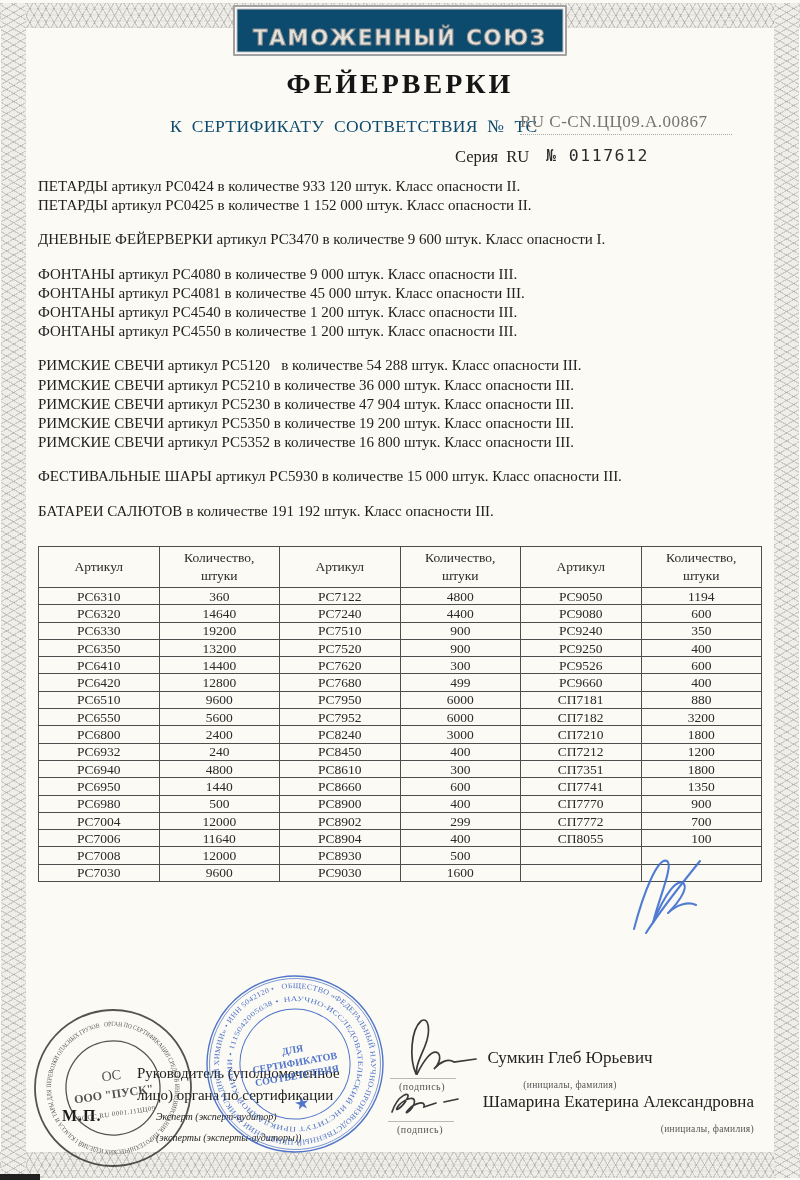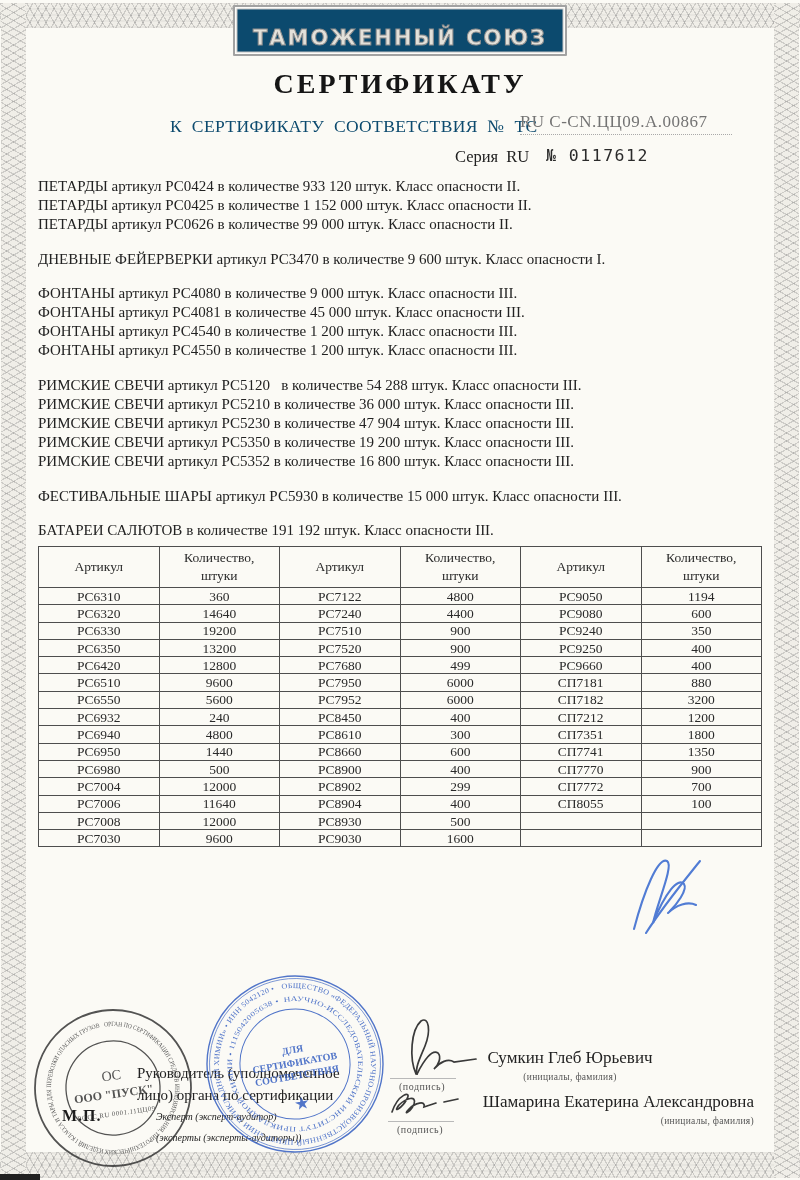"СЕРТИФИКАТУ" div.doc-title { text: СЕРТИФИКАТУ -> ФЕЙЕРВЕРКИ }
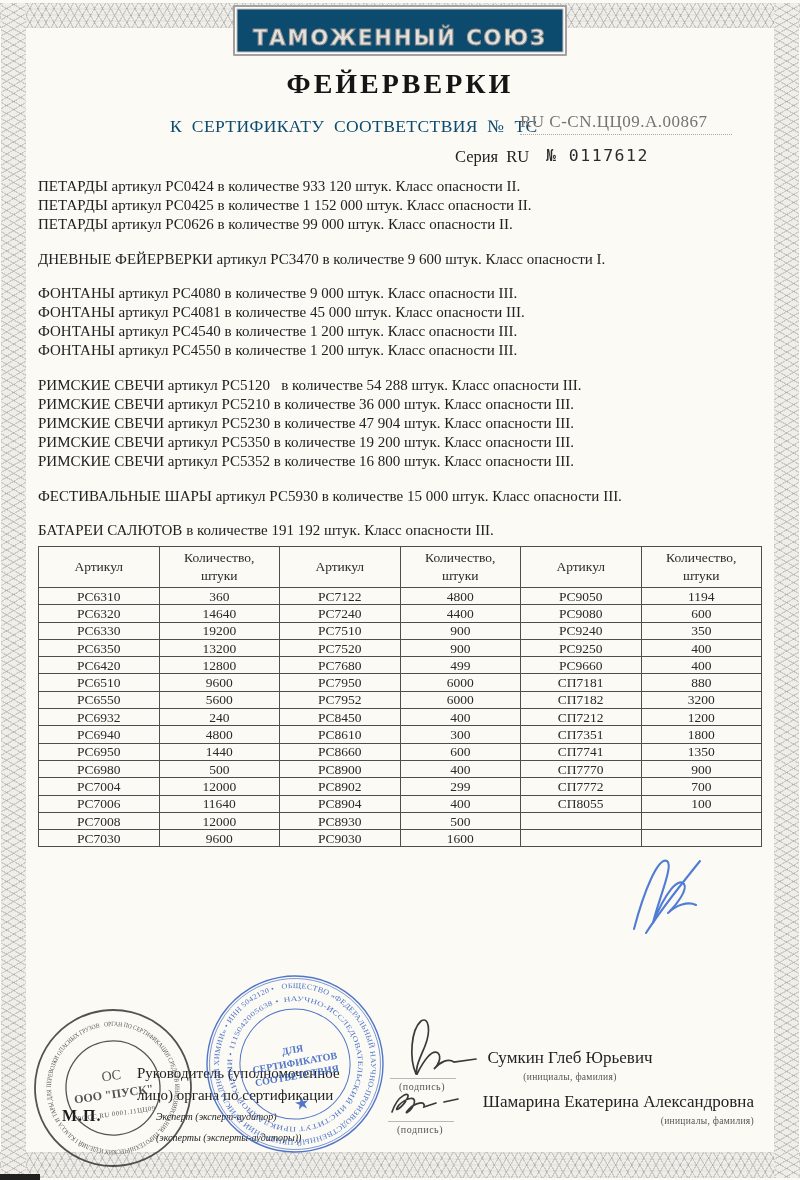"ПЕТАРДЫ артикул РС0626 в количестве" div.product-line { html: <div>ПЕТАРДЫ артикул РС0626 в количестве 99 000 штук. Класс опасности II.</div> -> none }
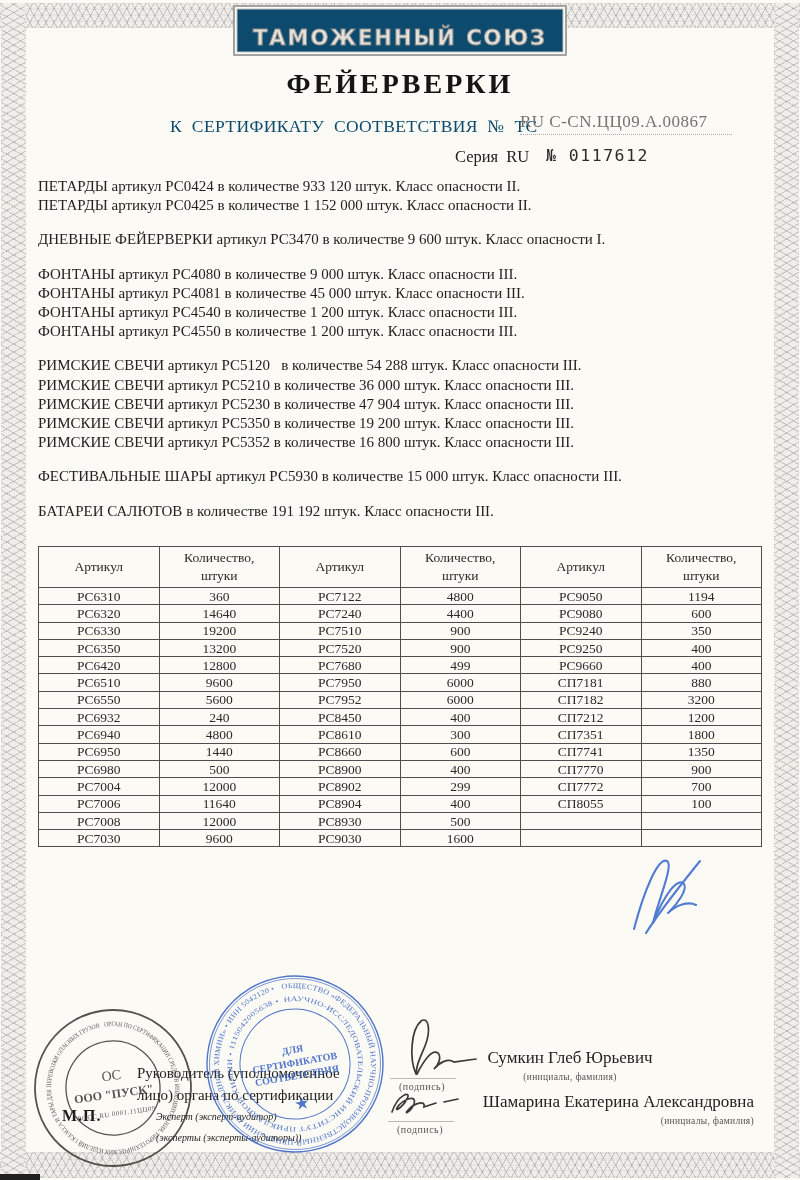"РС6410" tr { html: none -> <tr> <td>РС6410</td> <td>14400</td> <td>РС7620</td> <td>300</td> <td>РС9526</td> <td>600</td> </tr> }
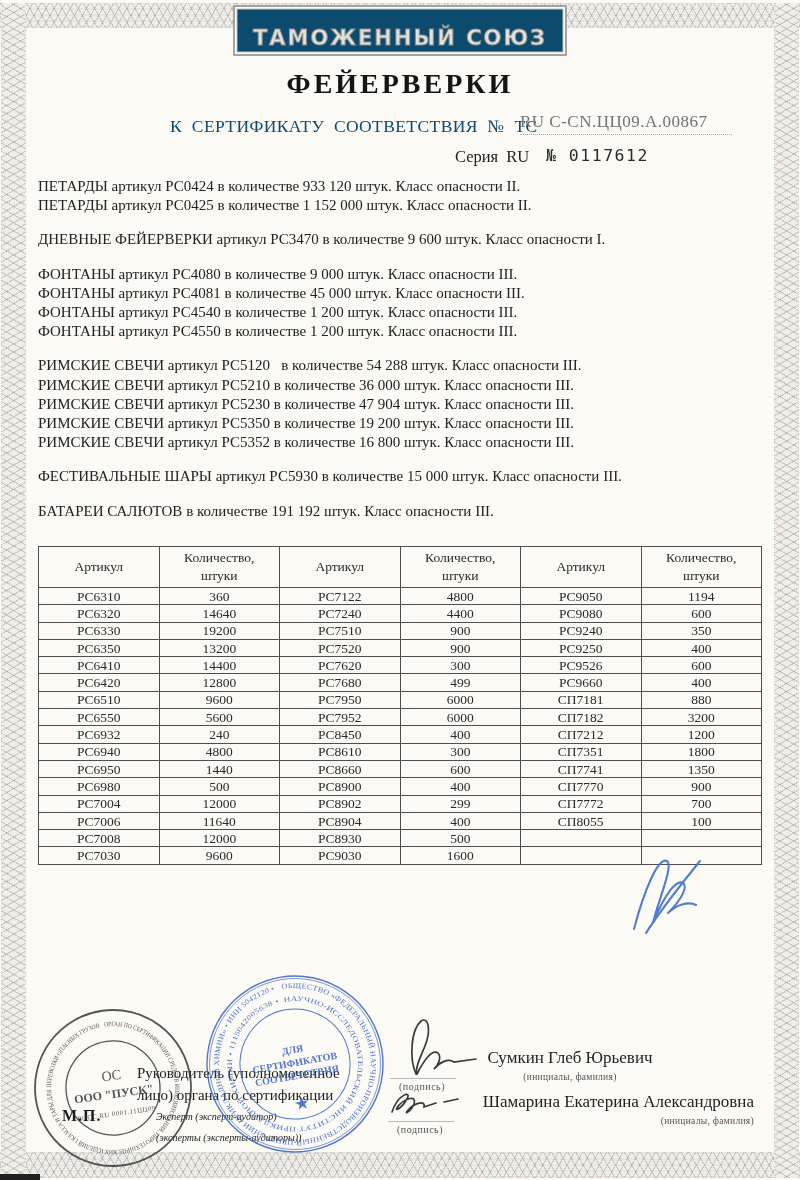"РС6800" tr { html: none -> <tr> <td>РС6800</td> <td>2400</td> <td>РС8240</td> <td>3000</td> <td>СП7210</td> <td>1800</td> </tr> }
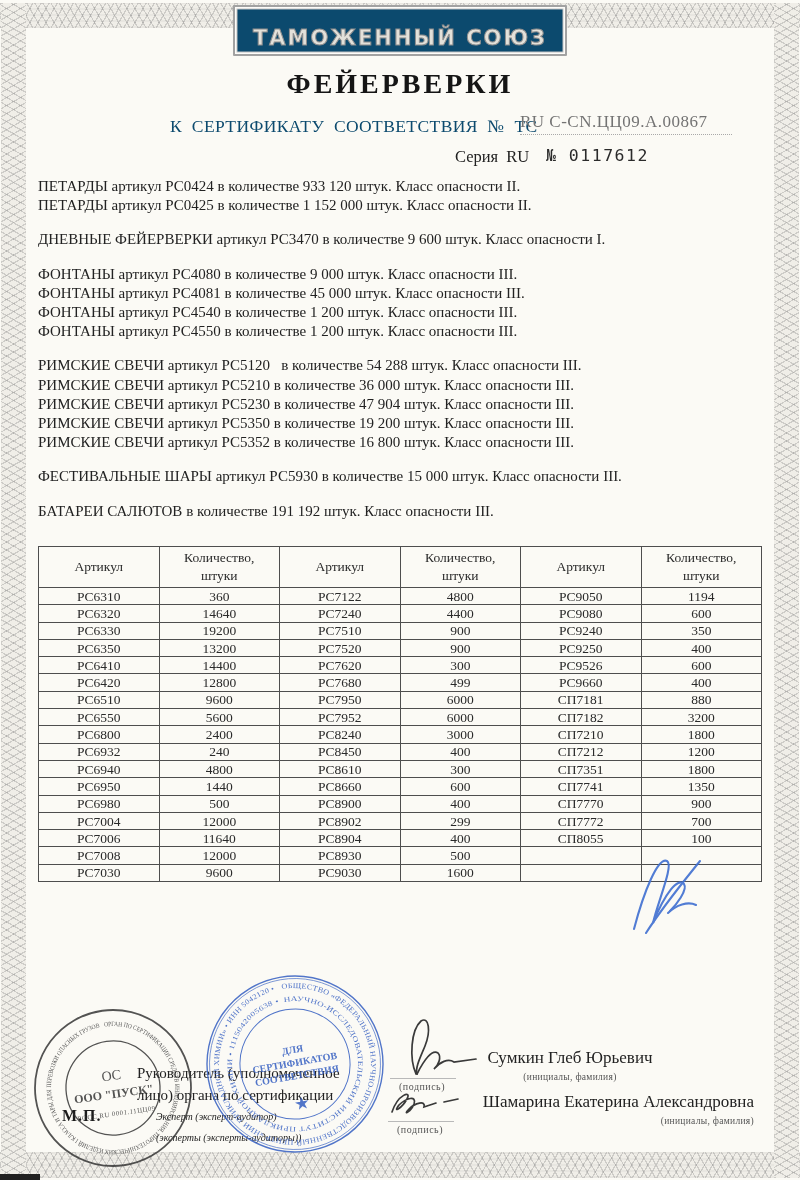"(инициалы, фамилия)" .name-caption { margin-top: 4px -> 12px }
